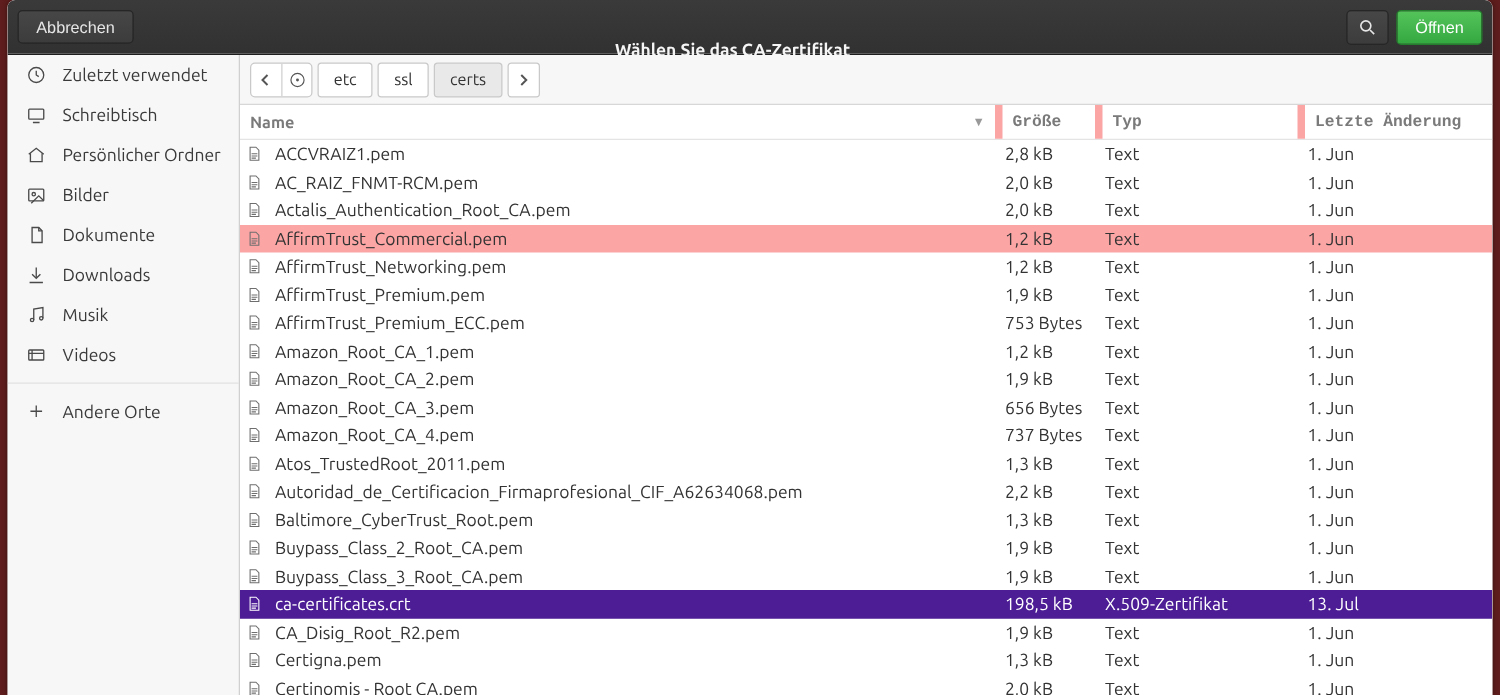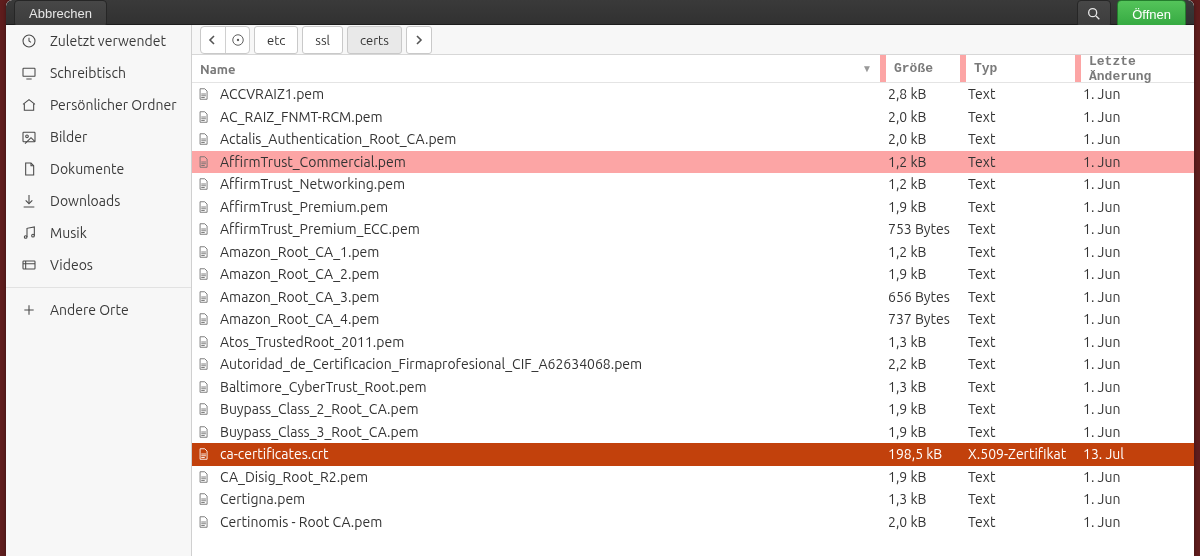"Abbrechen" .headerbar { align-items: flex-start -> center; height: 25px -> 44px }
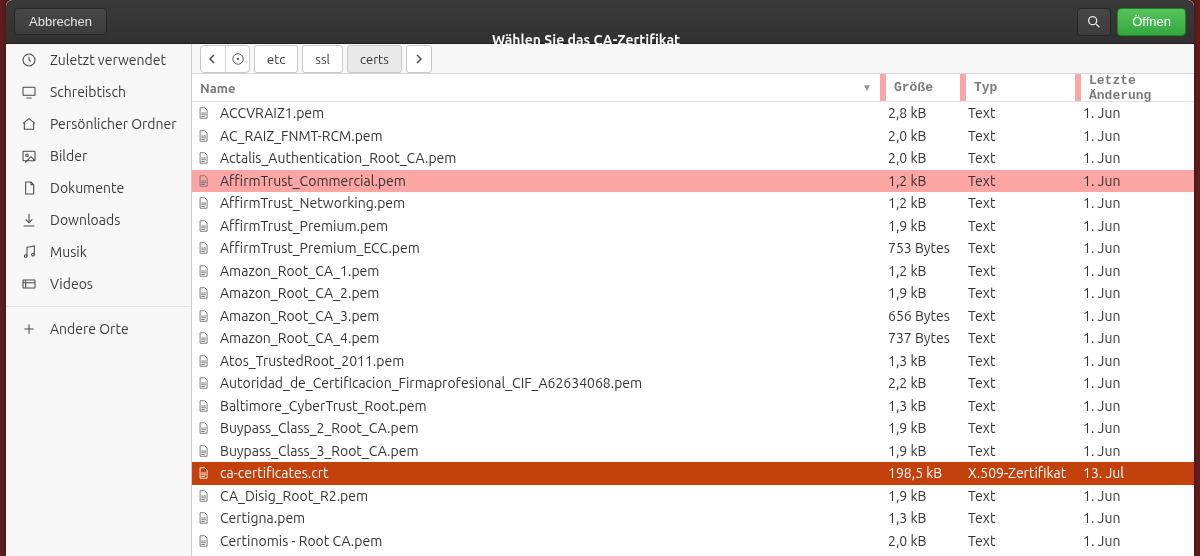"etc" .pathbar { height: 30px -> 40px }
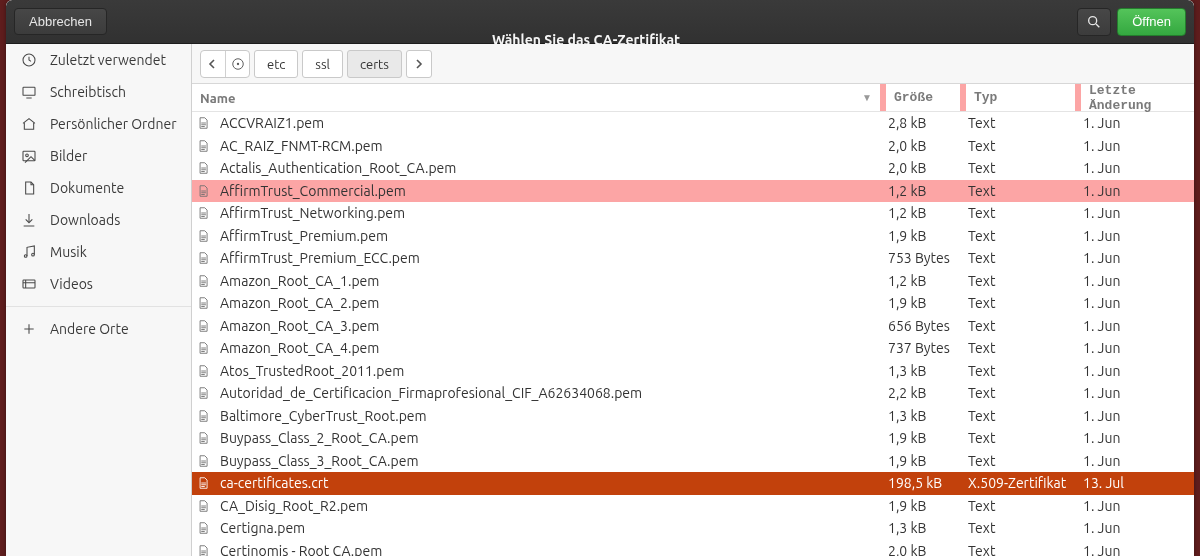"Letzte Änderung" .col-mtime { margin-left: none -> 47px; width: 119px -> 156px }
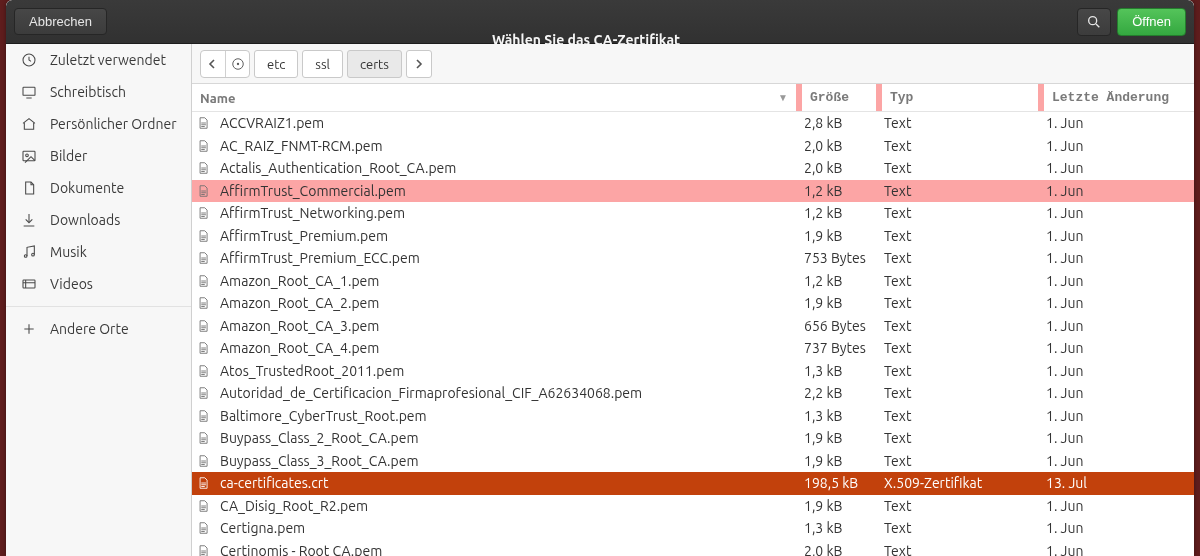"ca-certificates.crt" .row.selected { background: #c2410c -> #4c1d95 }
